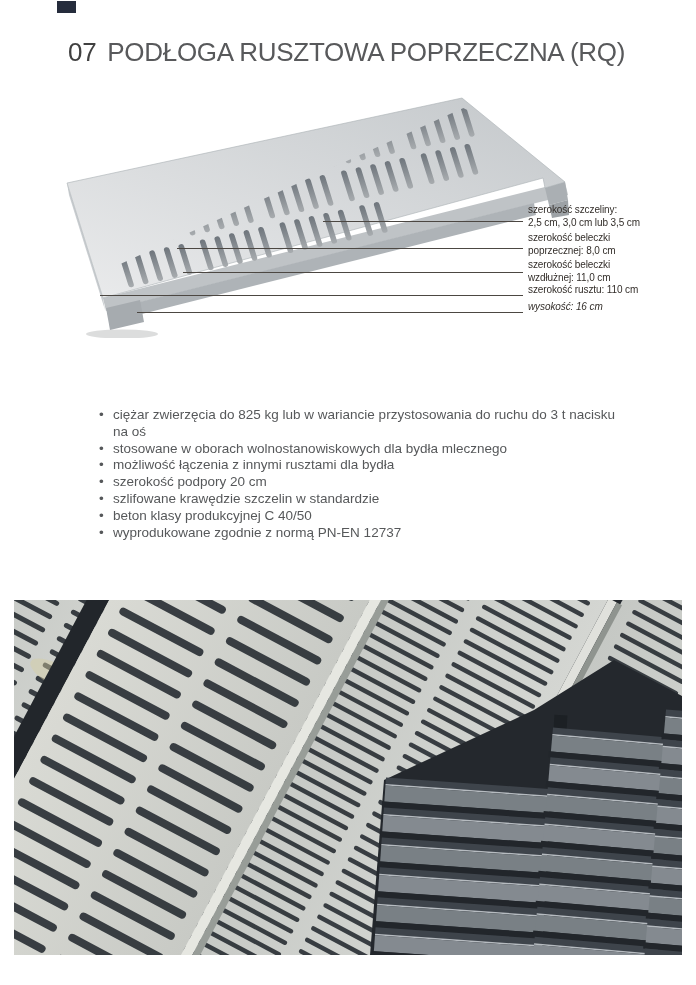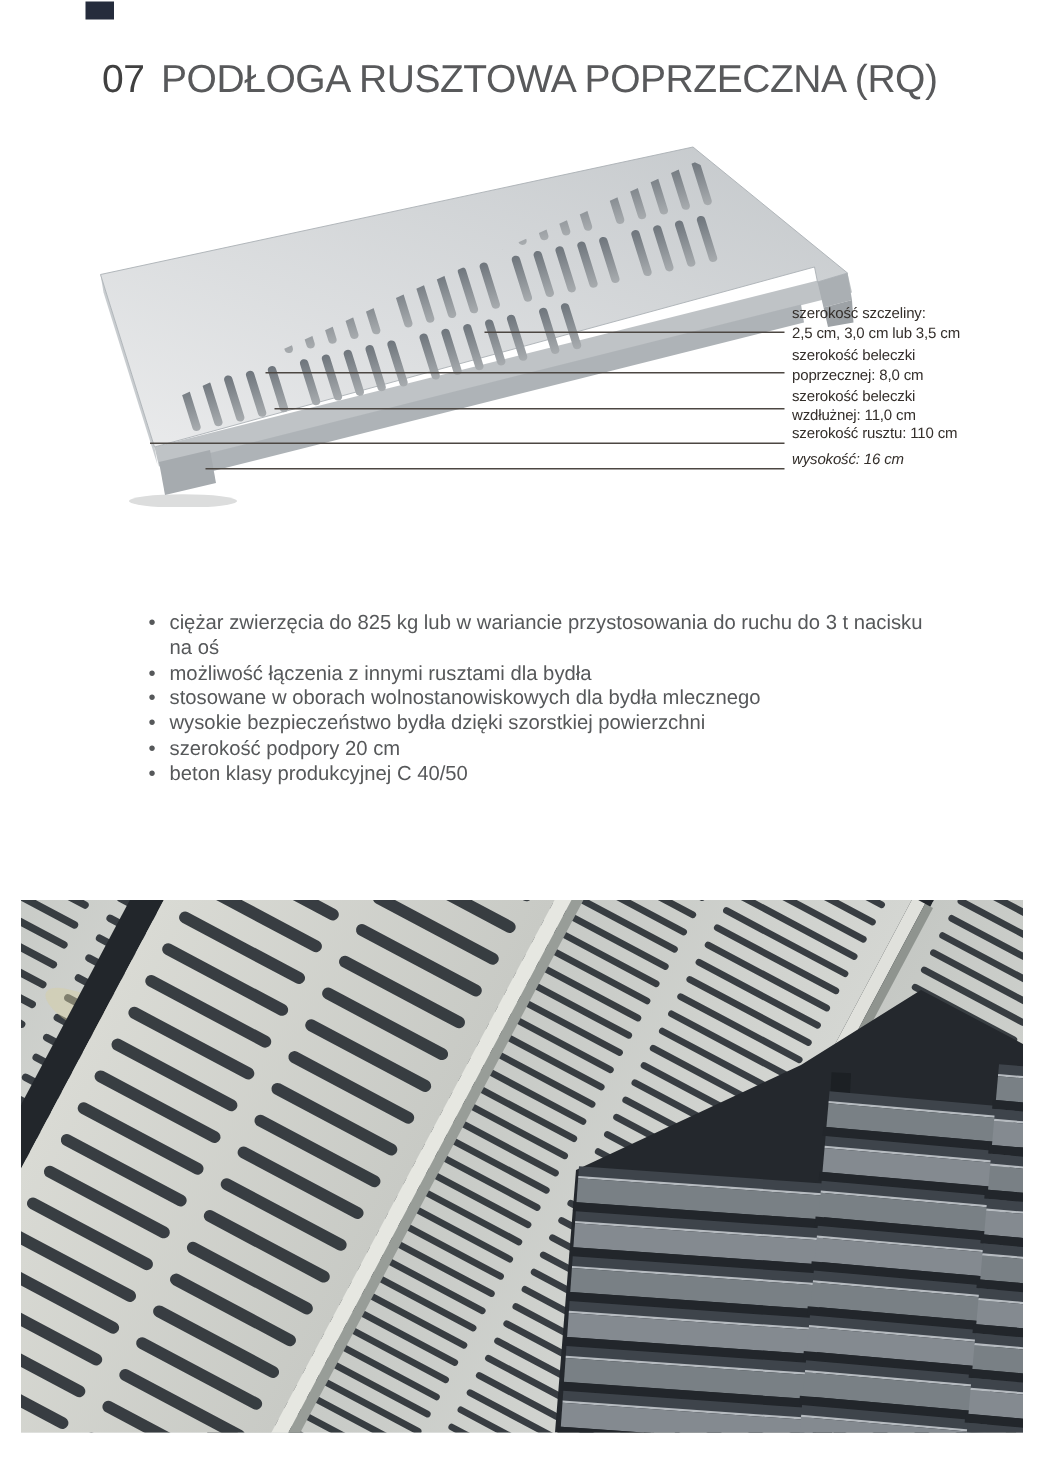"możliwość łączenia z innymi rusztami" li { order: before "stosowane w oborach wolnostanowiskowych" -> after "stosowane w oborach wolnostanowiskowych" }
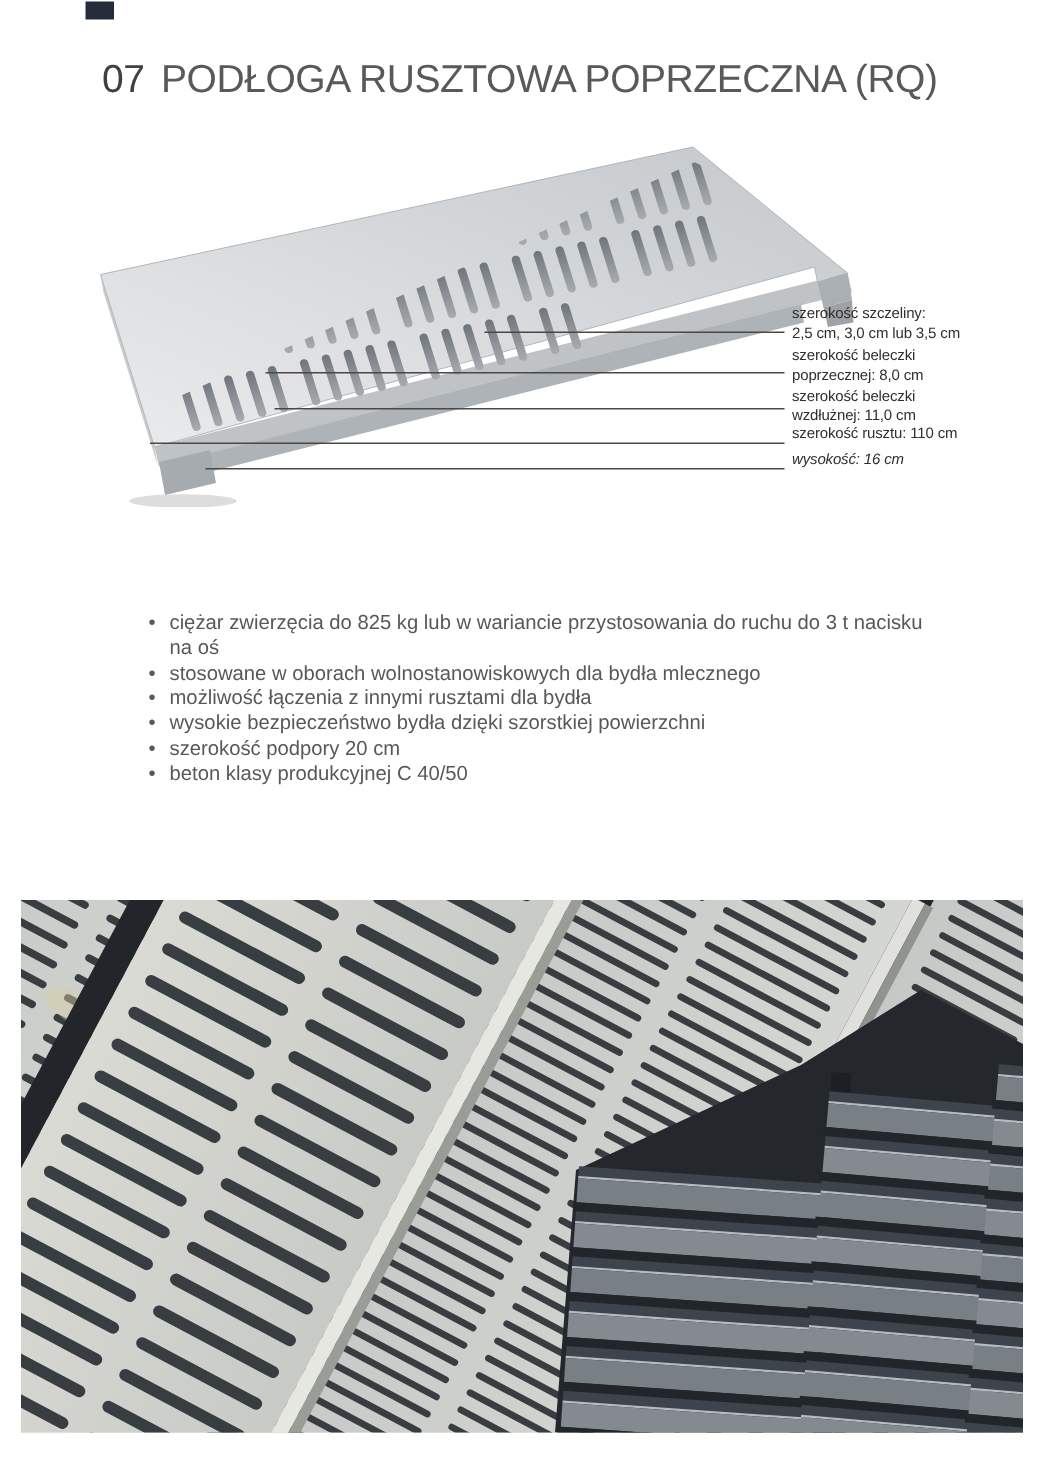"wysokie bezpieczeństwo bydła dzięki" li { html: <li>wysokie bezpieczeństwo bydła dzięki szorstkiej powierzchni</li> -> none }
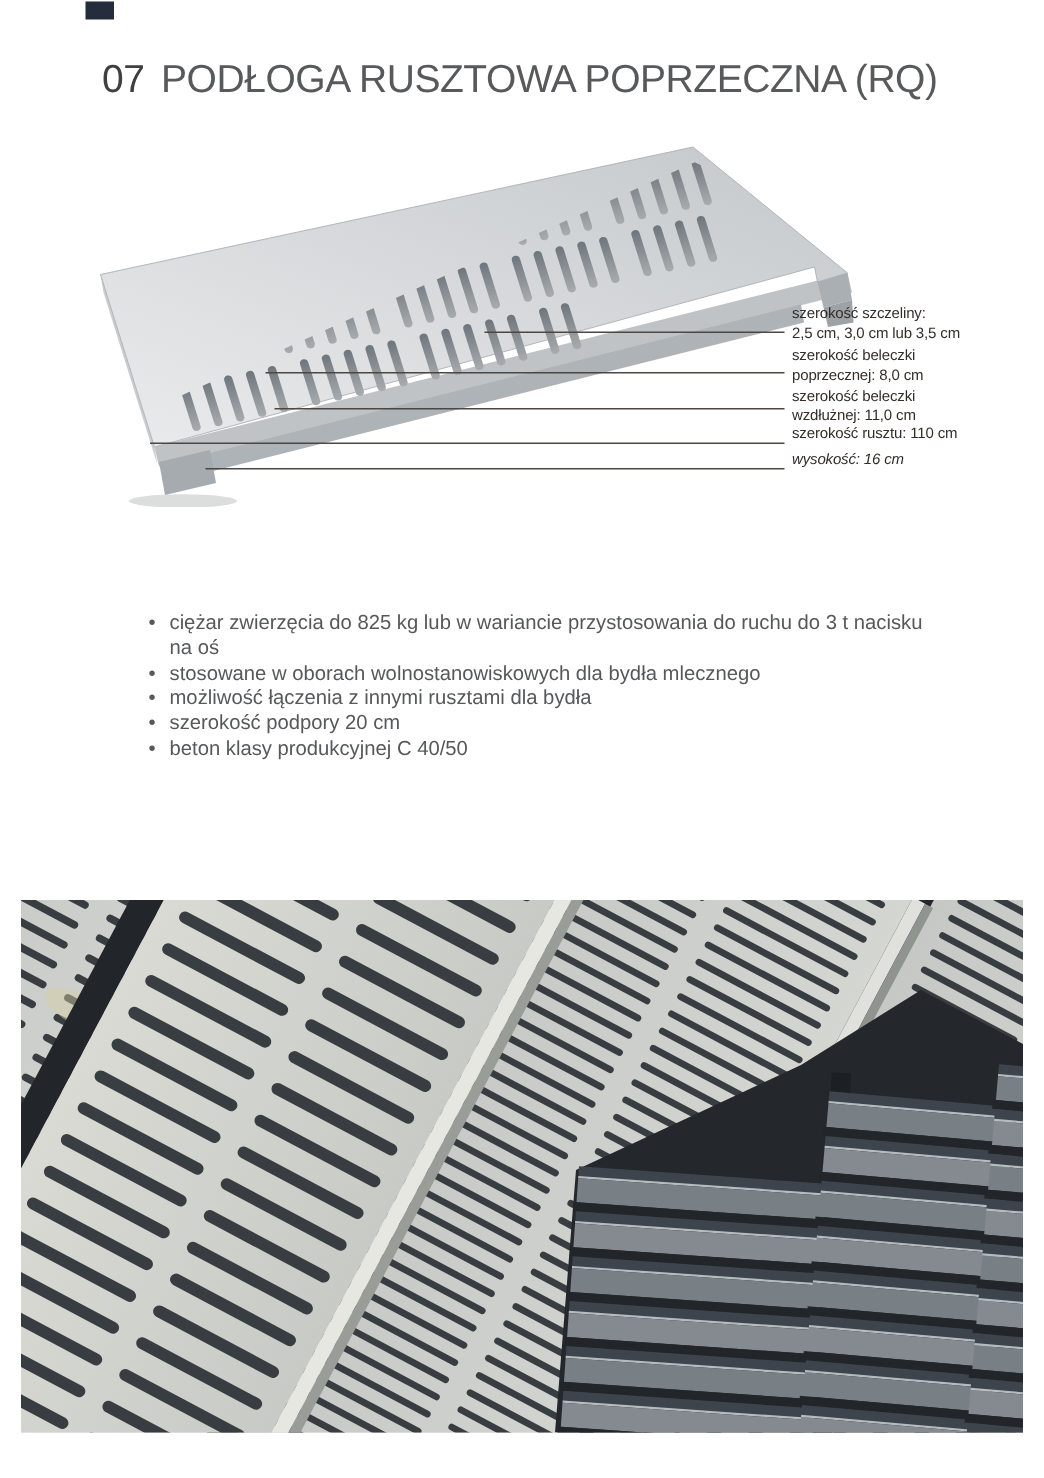"szlifowane krawędzie szczelin w" li { html: none -> <li>szlifowane krawędzie szczelin w standardzie</li> }
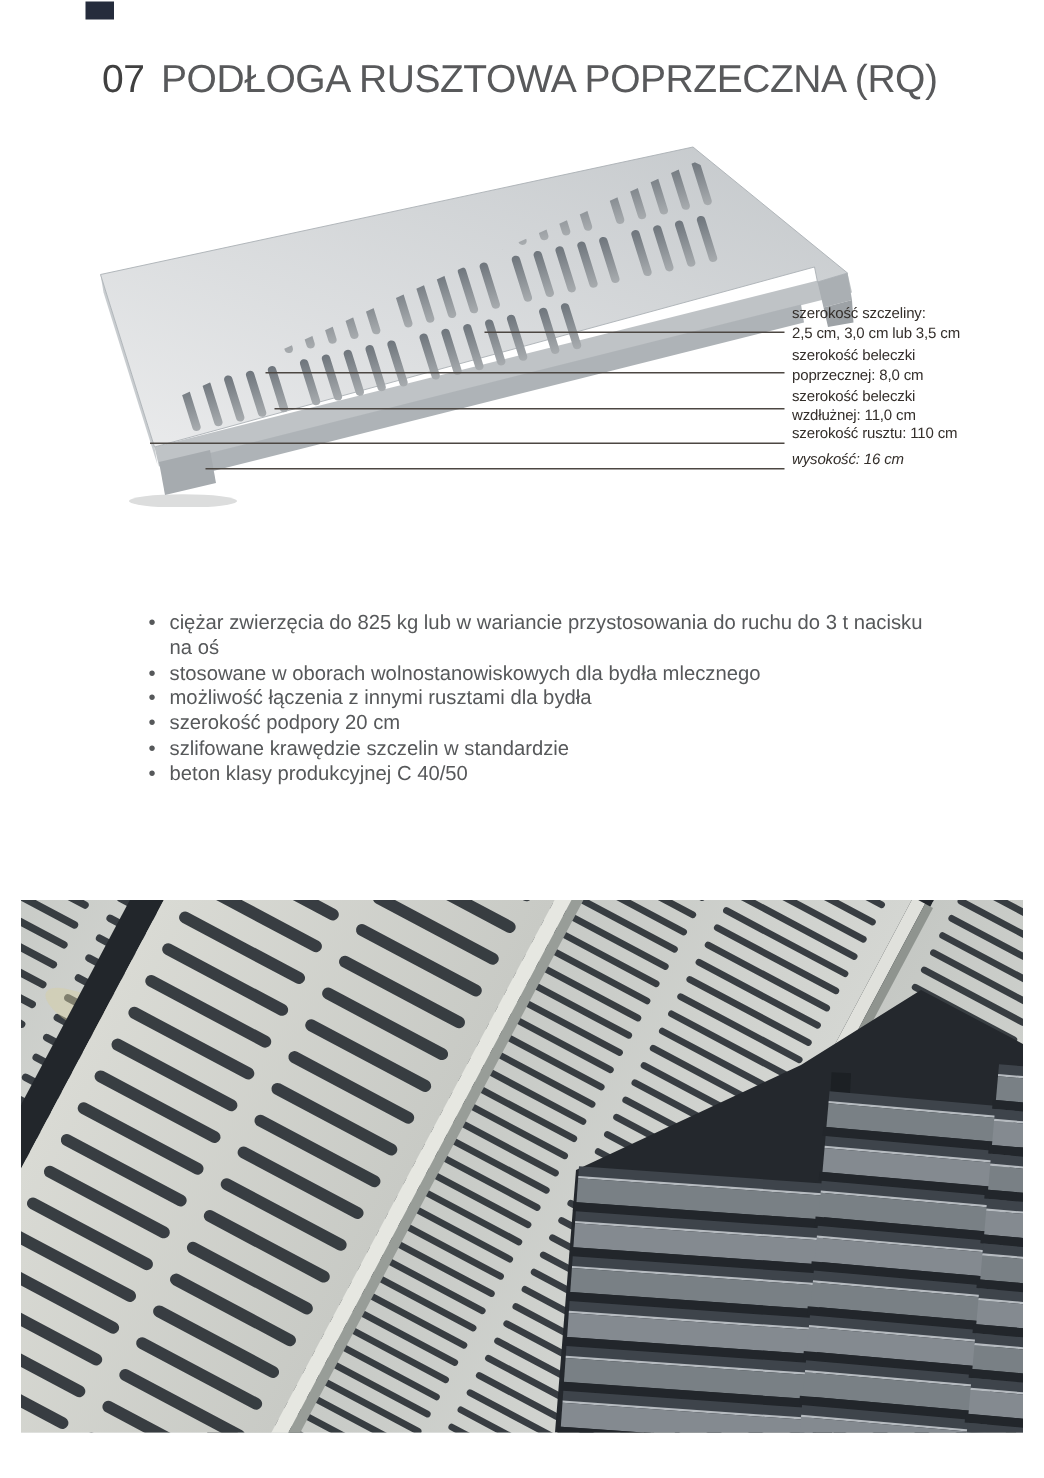"wyprodukowane zgodnie z normą PN-EN" li { html: none -> <li>wyprodukowane zgodnie z normą PN-EN 12737</li> }
